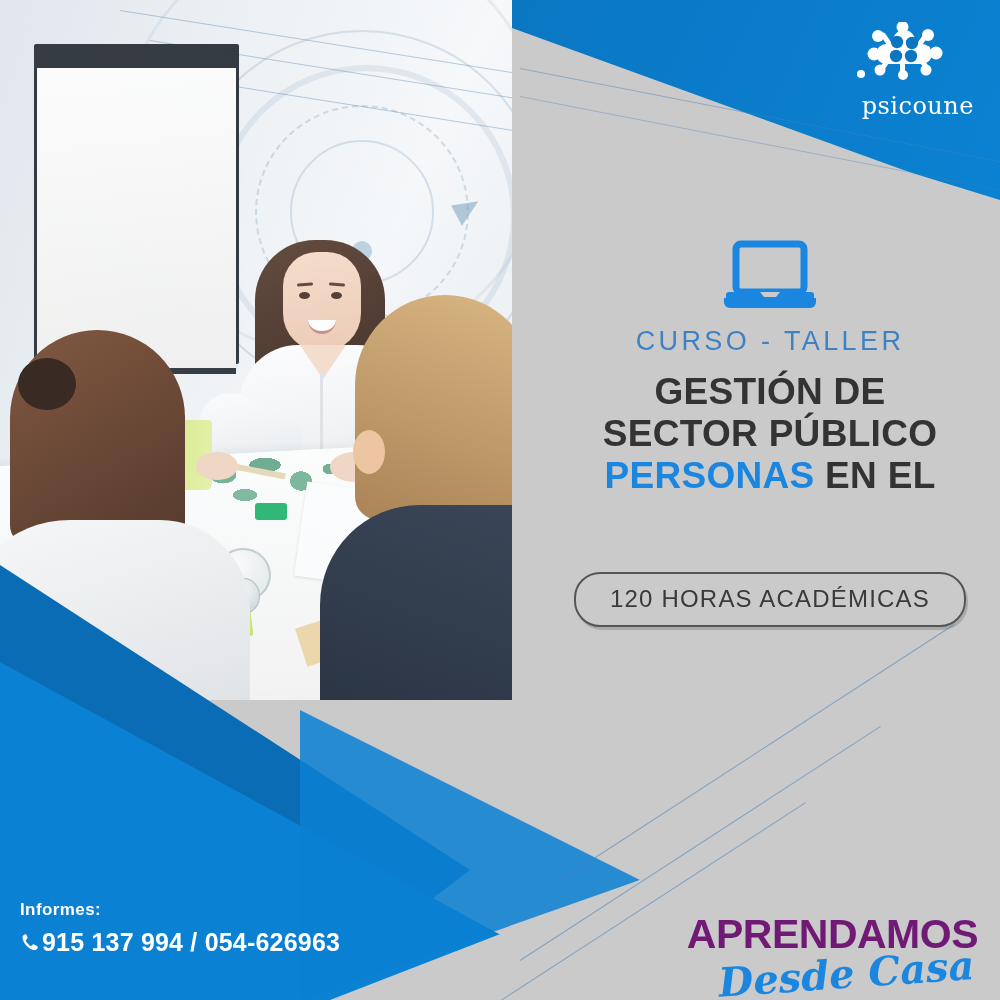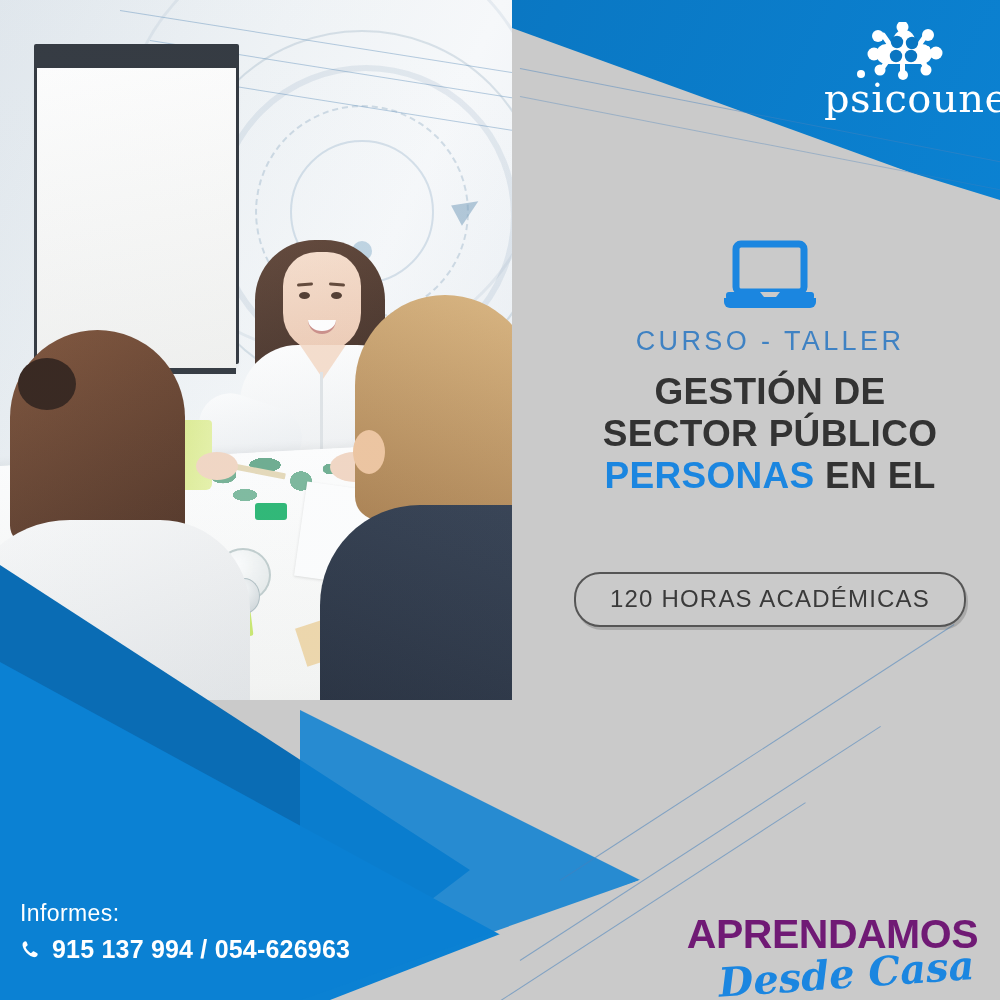"psicoune" .logo-word { font-size: 40px -> 24px }
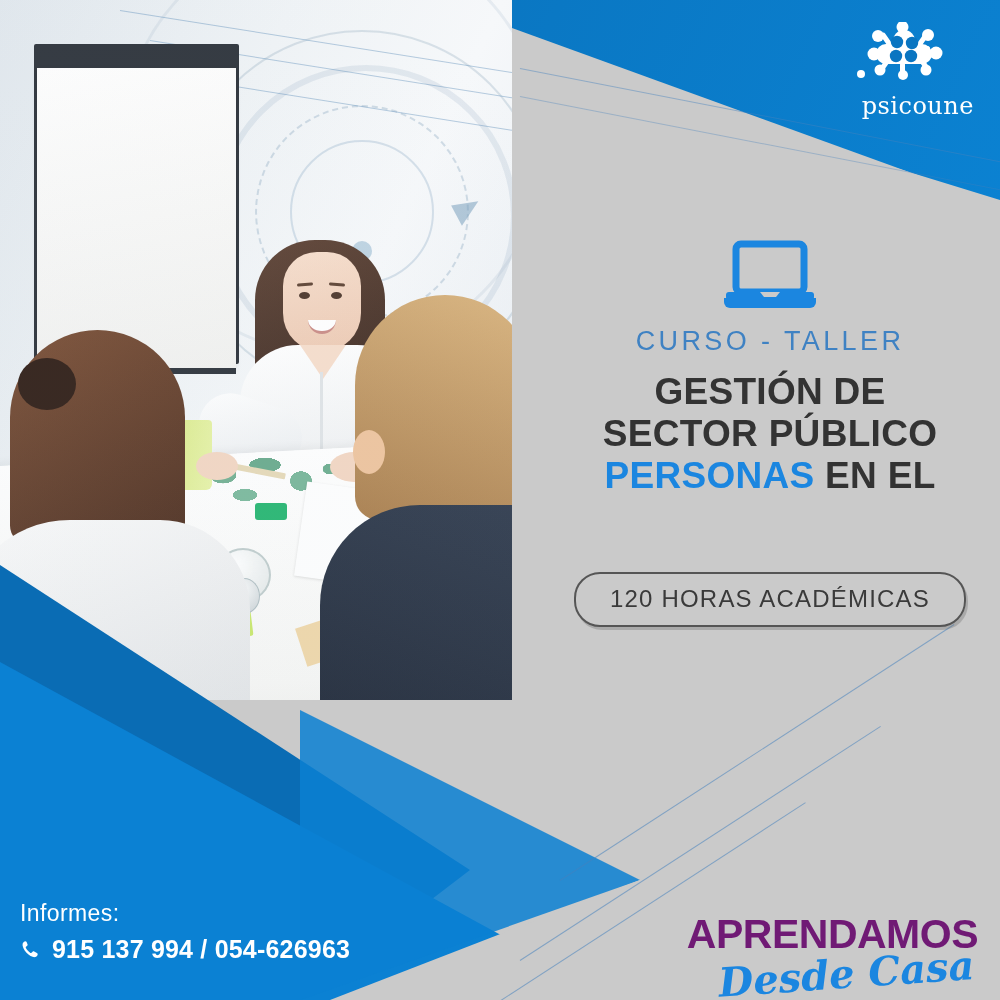"Informes:" .informes { font-size: 23px -> 17px; font-weight: 400 -> 700 }
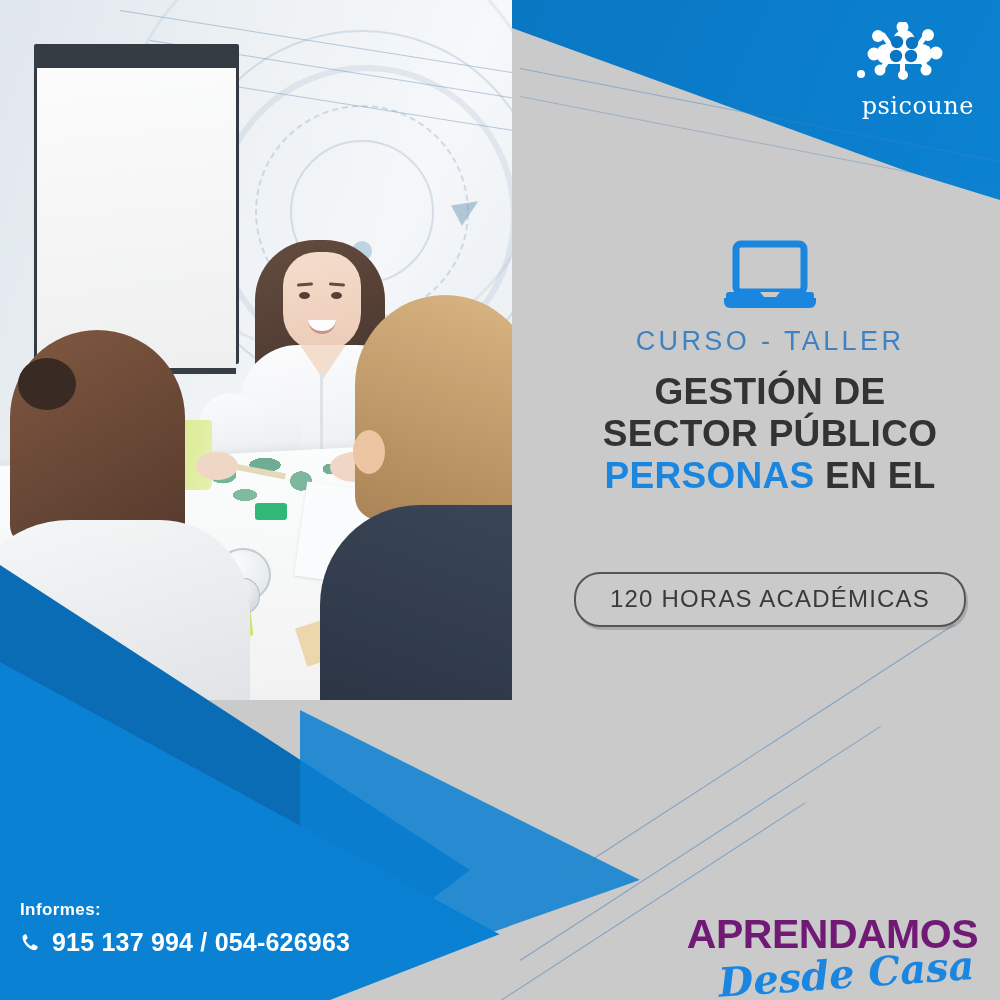"915 137 994 / 054-626963" .phone-row { gap: 10px -> 0 }
